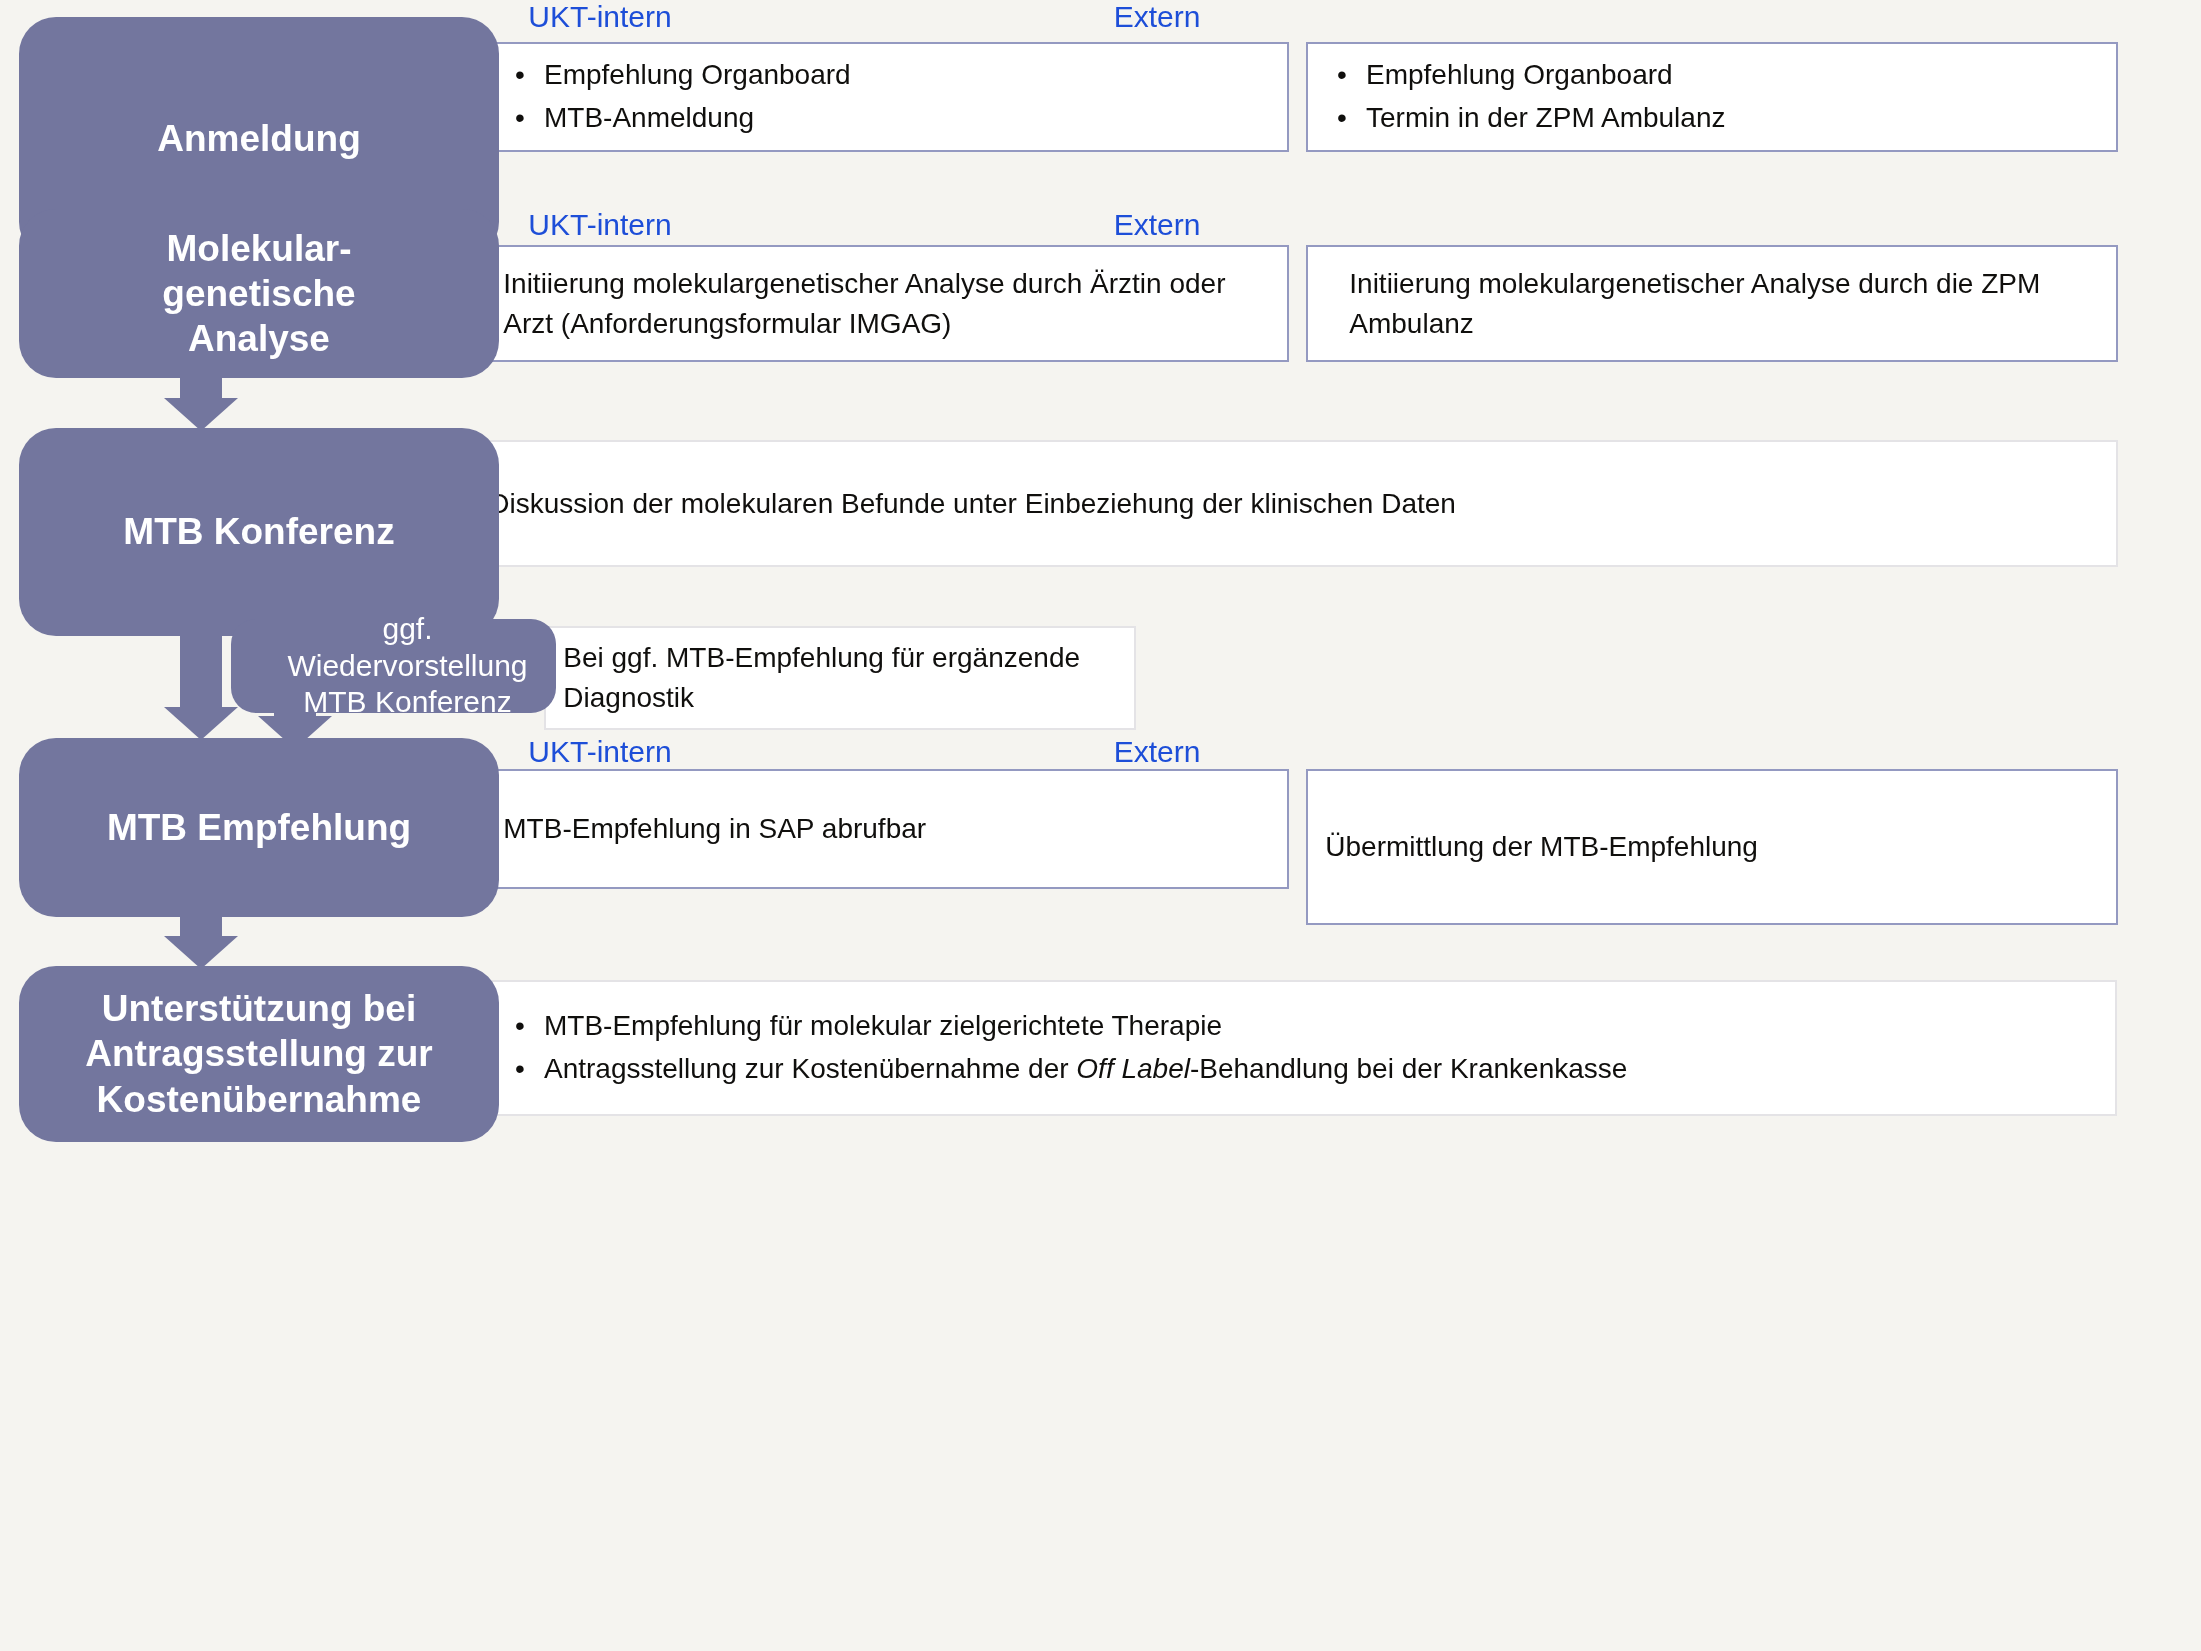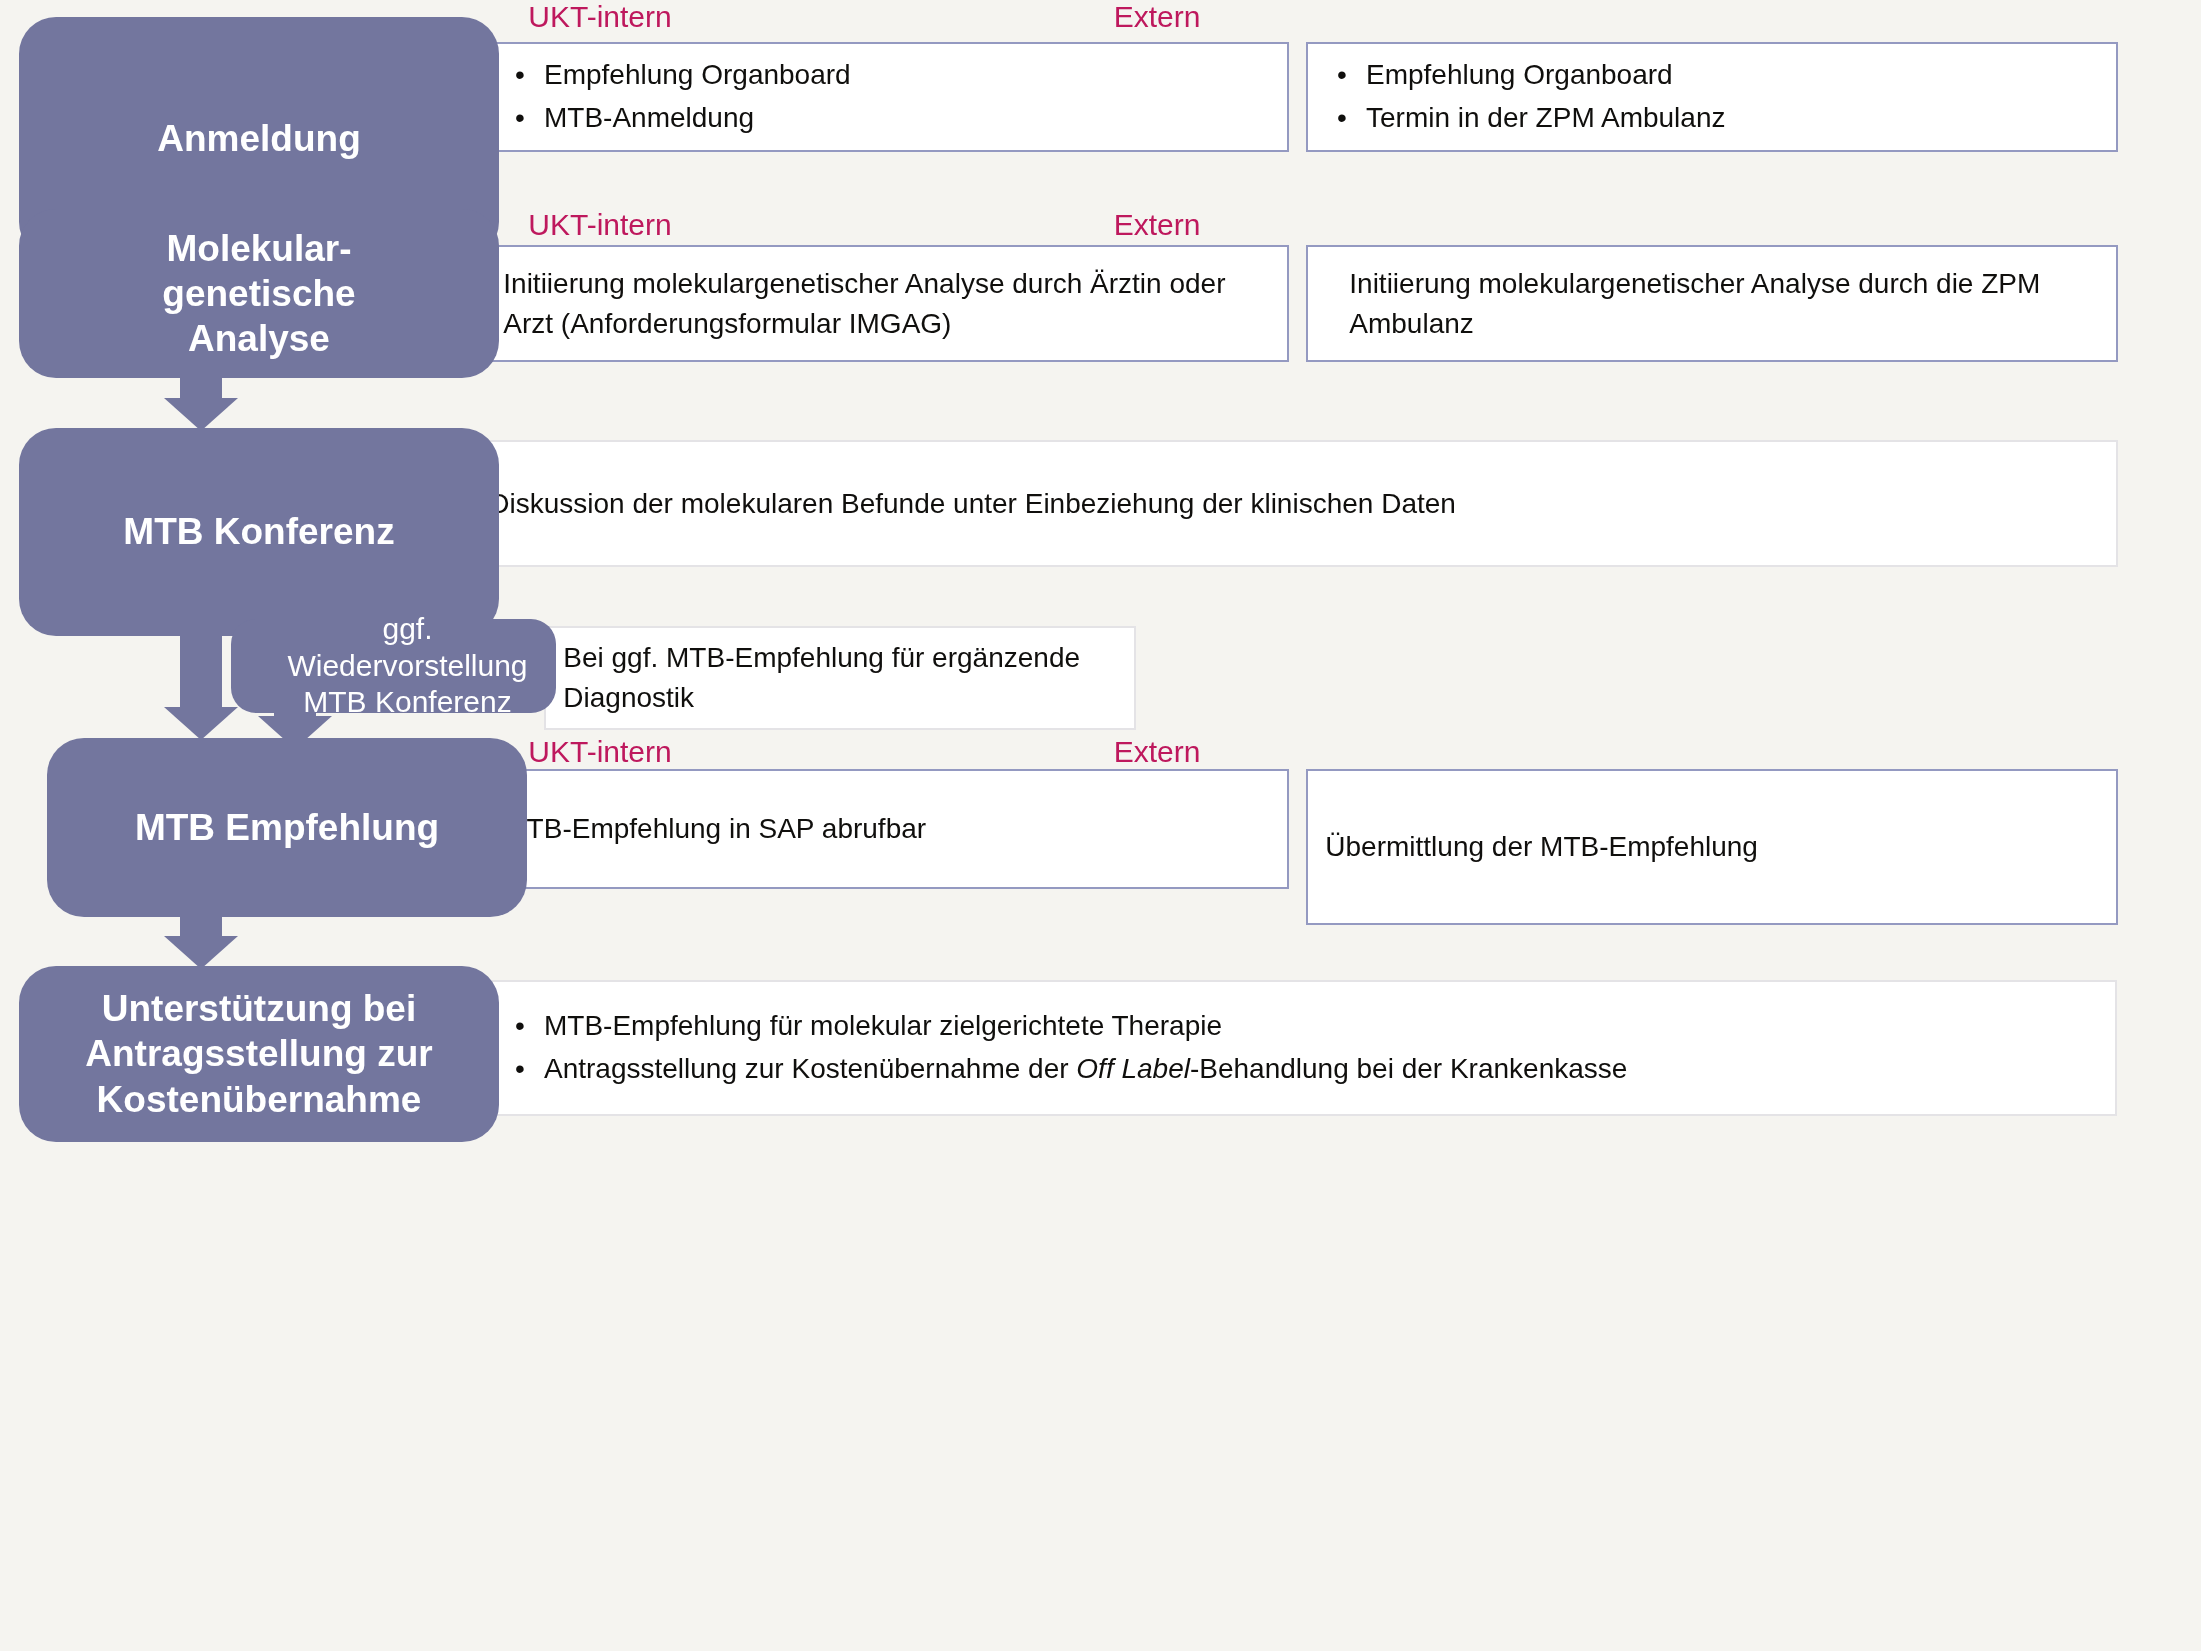"UKT-intern" .col-caption { color: #be185d -> #1d4ed8 }
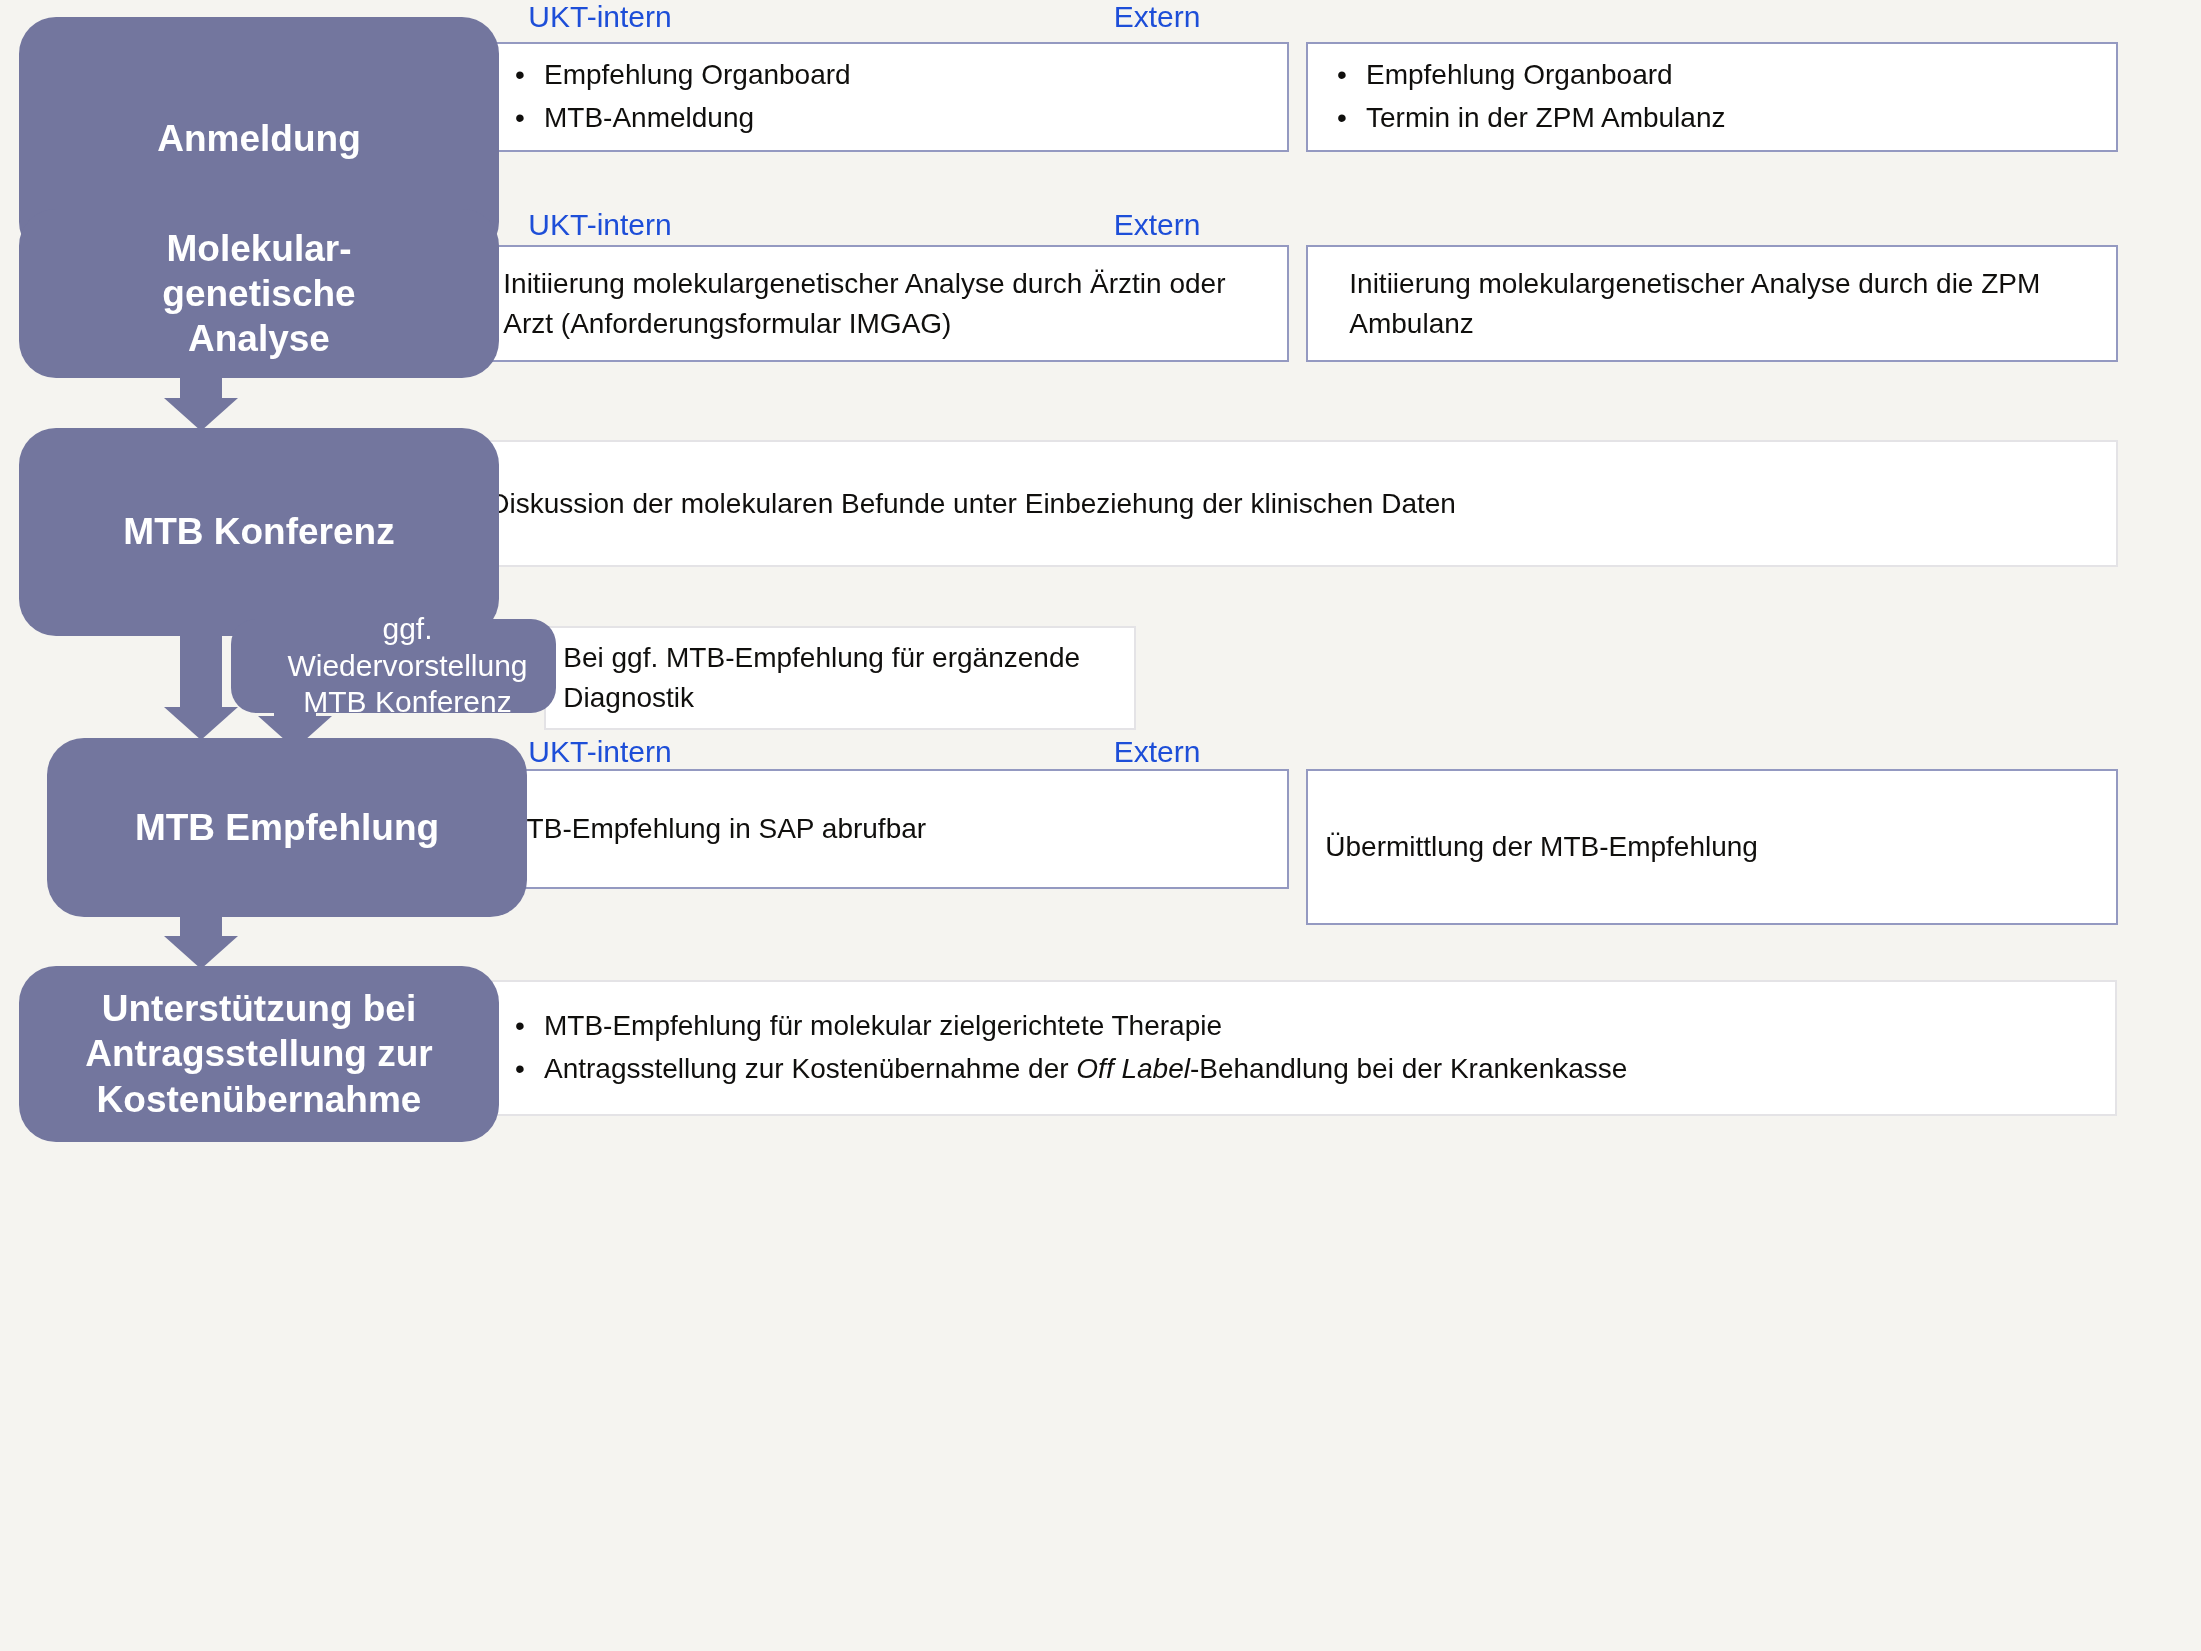"MTB Empfehlung" div.stage { margin-left: 28px -> none }
